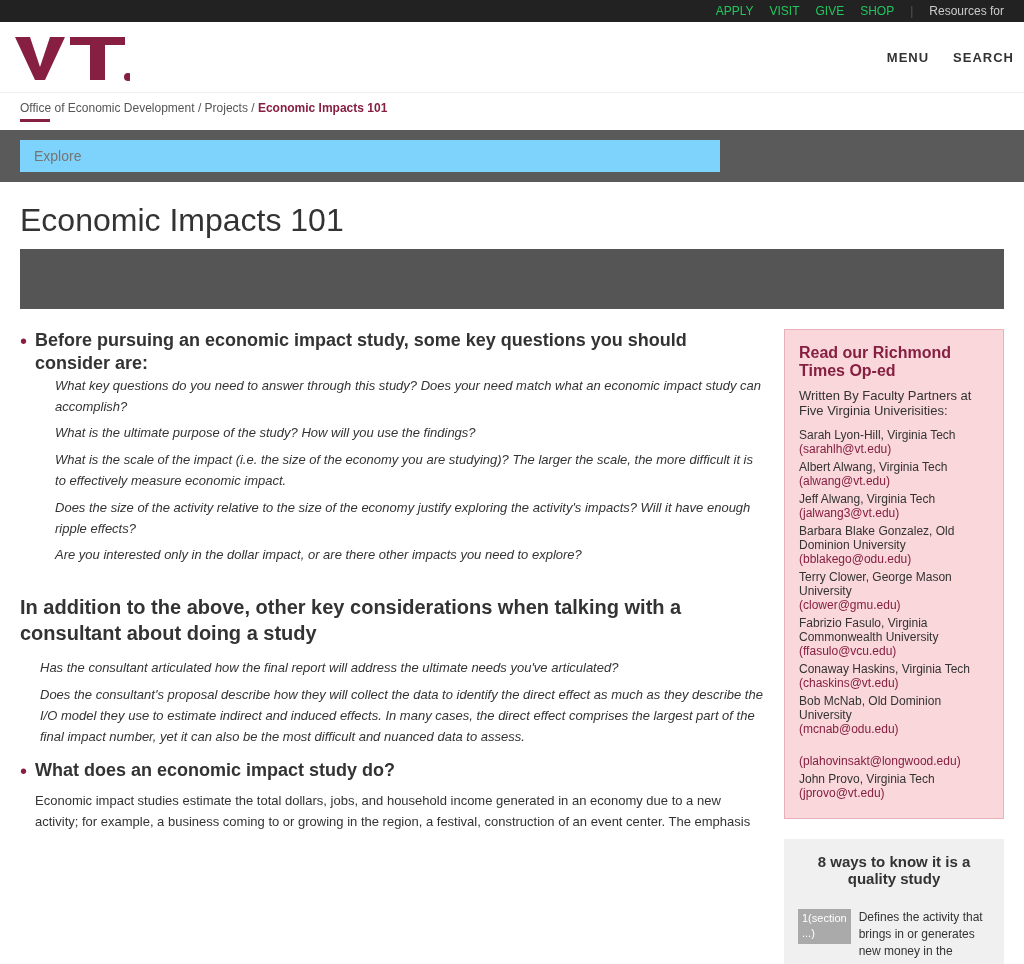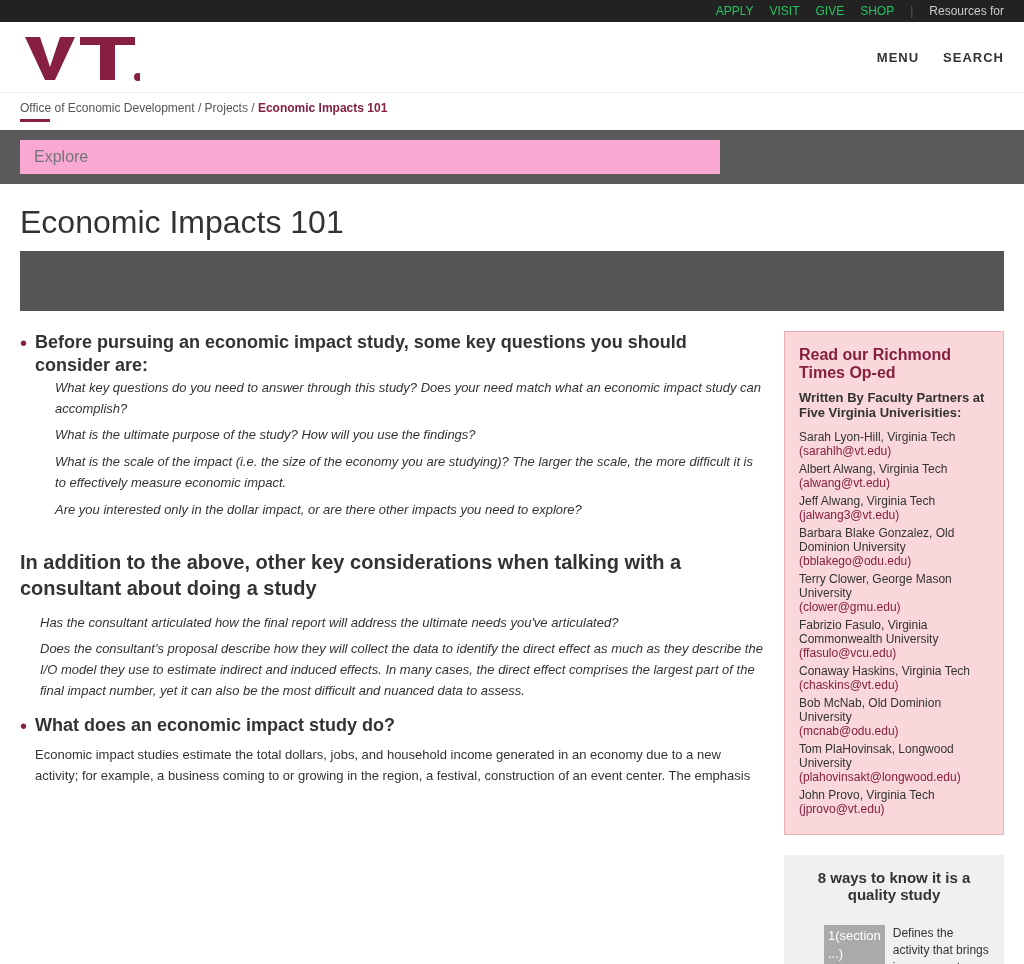"MENU" .header { padding: 10px 20px -> 10px 10px }
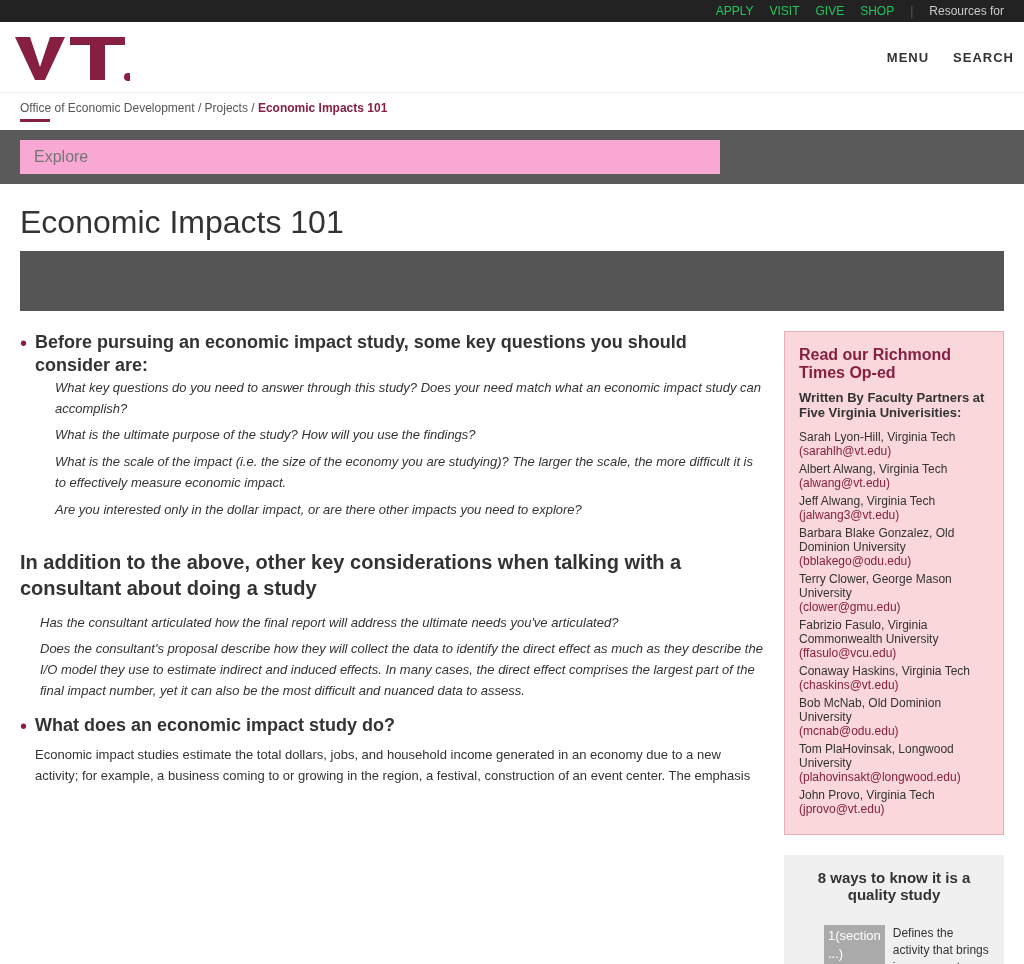"Explore" .explore-input { background: #f9a8d4 -> #7dd3fc; font-size: 16px -> 14px }
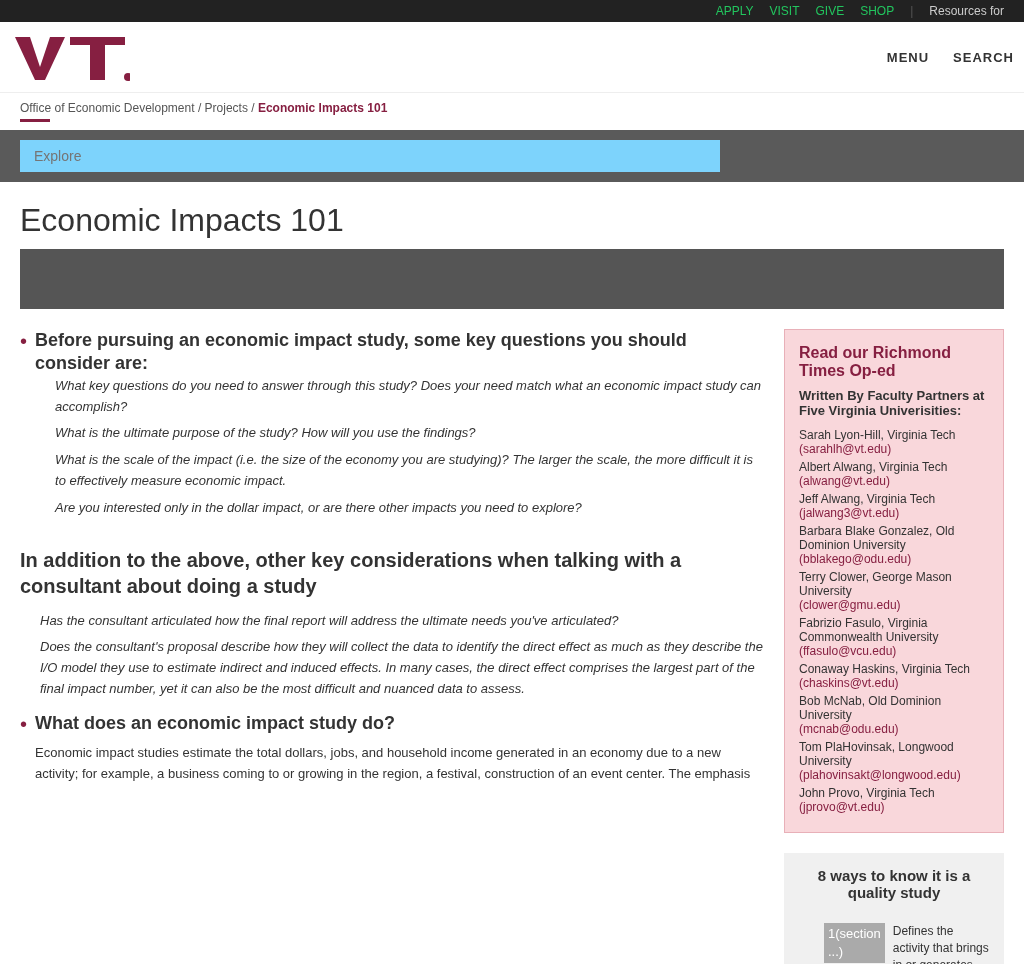"Written By Faculty Partners at" .pink-box-subtitle { font-weight: bold -> normal }
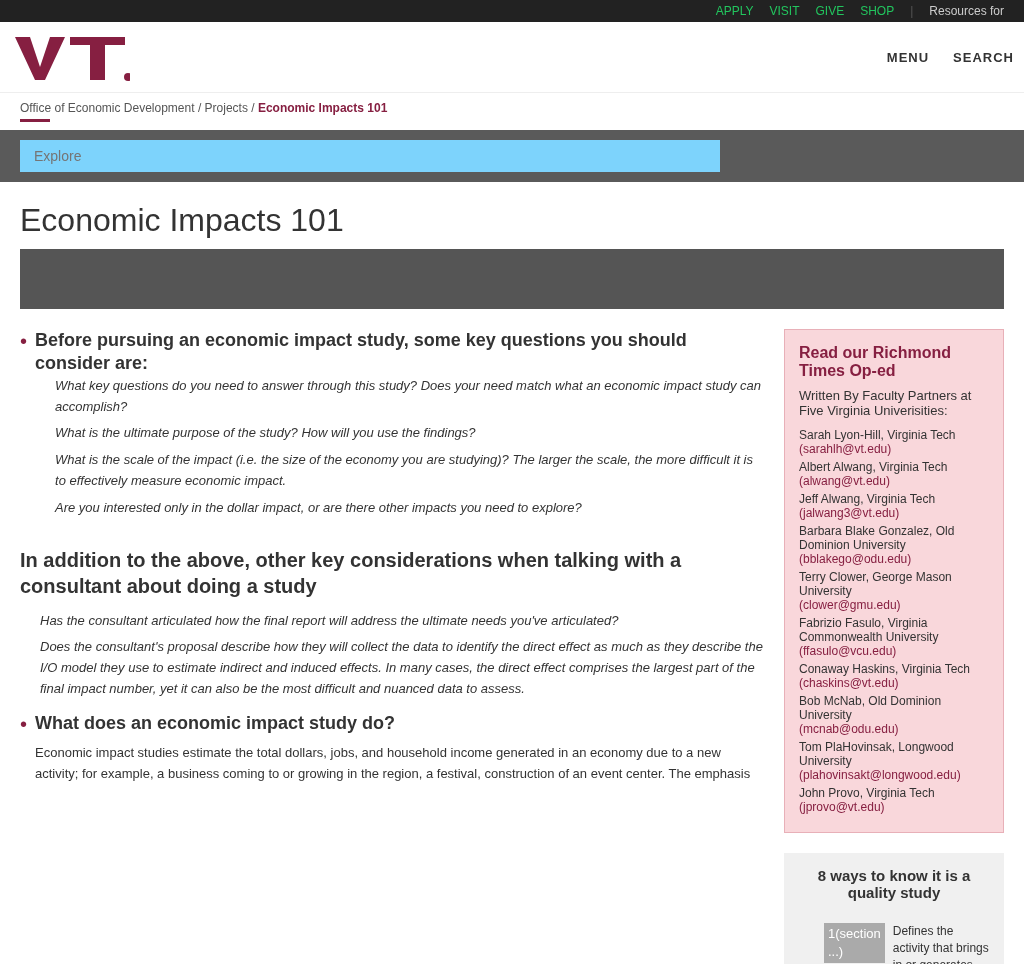"Does the size of the" p { html: none -> <p>Does the size of the activity relative to the size of the economy justify exploring the activity's impacts? Will it have enough ripple effects?</p> }
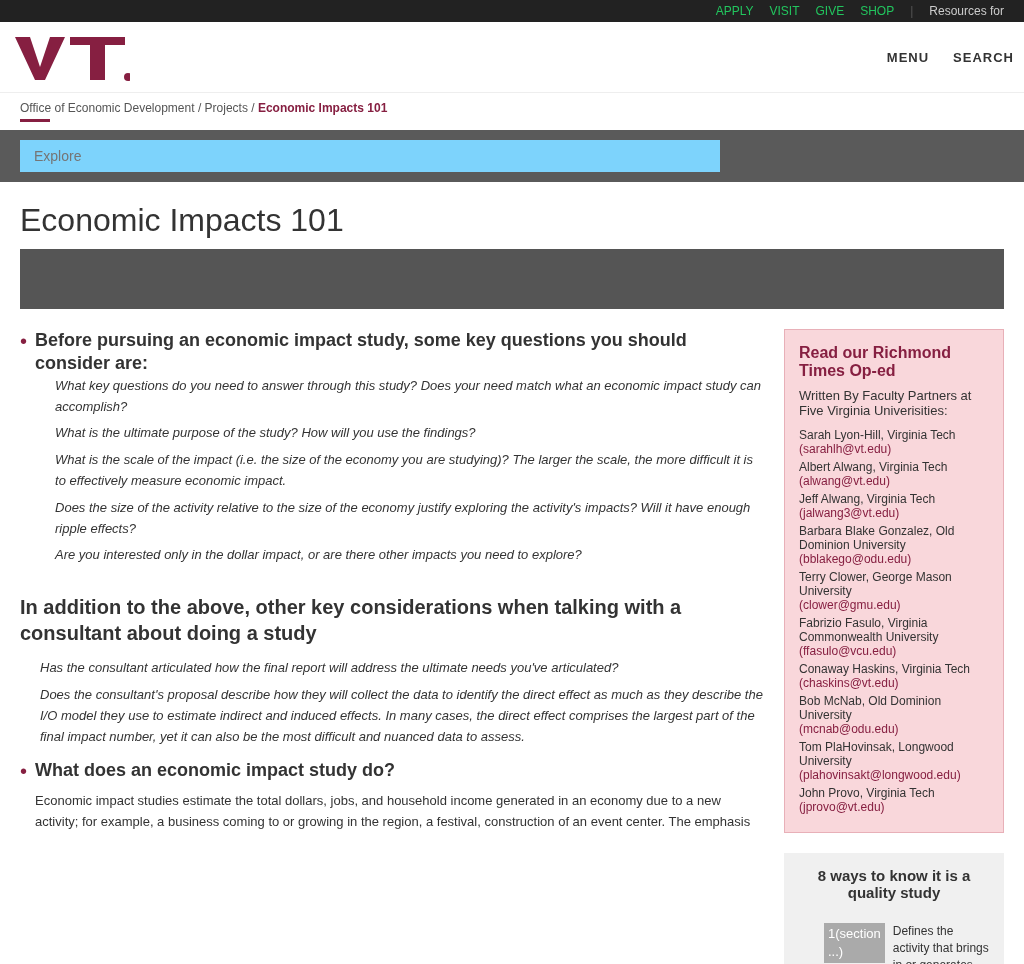"Tom PlaHovinsak, Longwood University" span { html: <span>Tom PlaHovinsak, Longwood University</span> -> none }
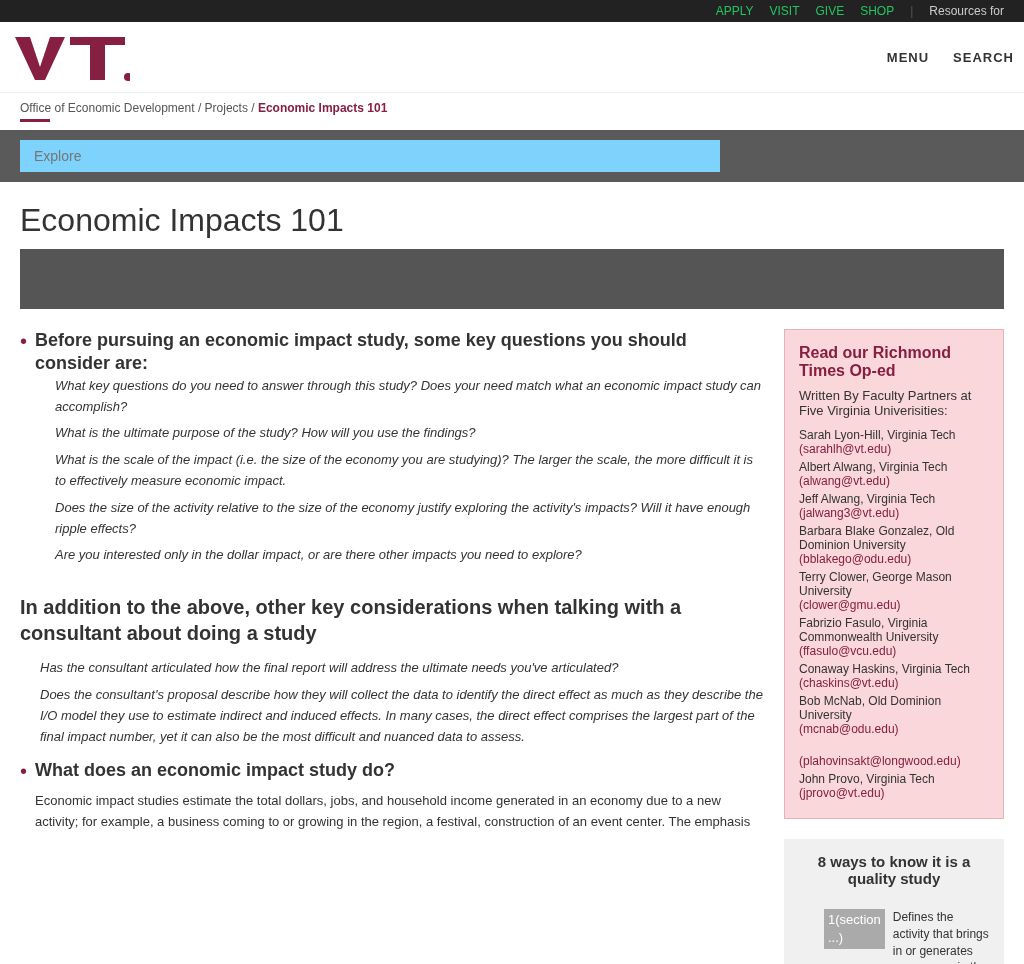"1(section" span.quality-label { font-size: 13px -> 11px; margin-left: 26px -> none }
